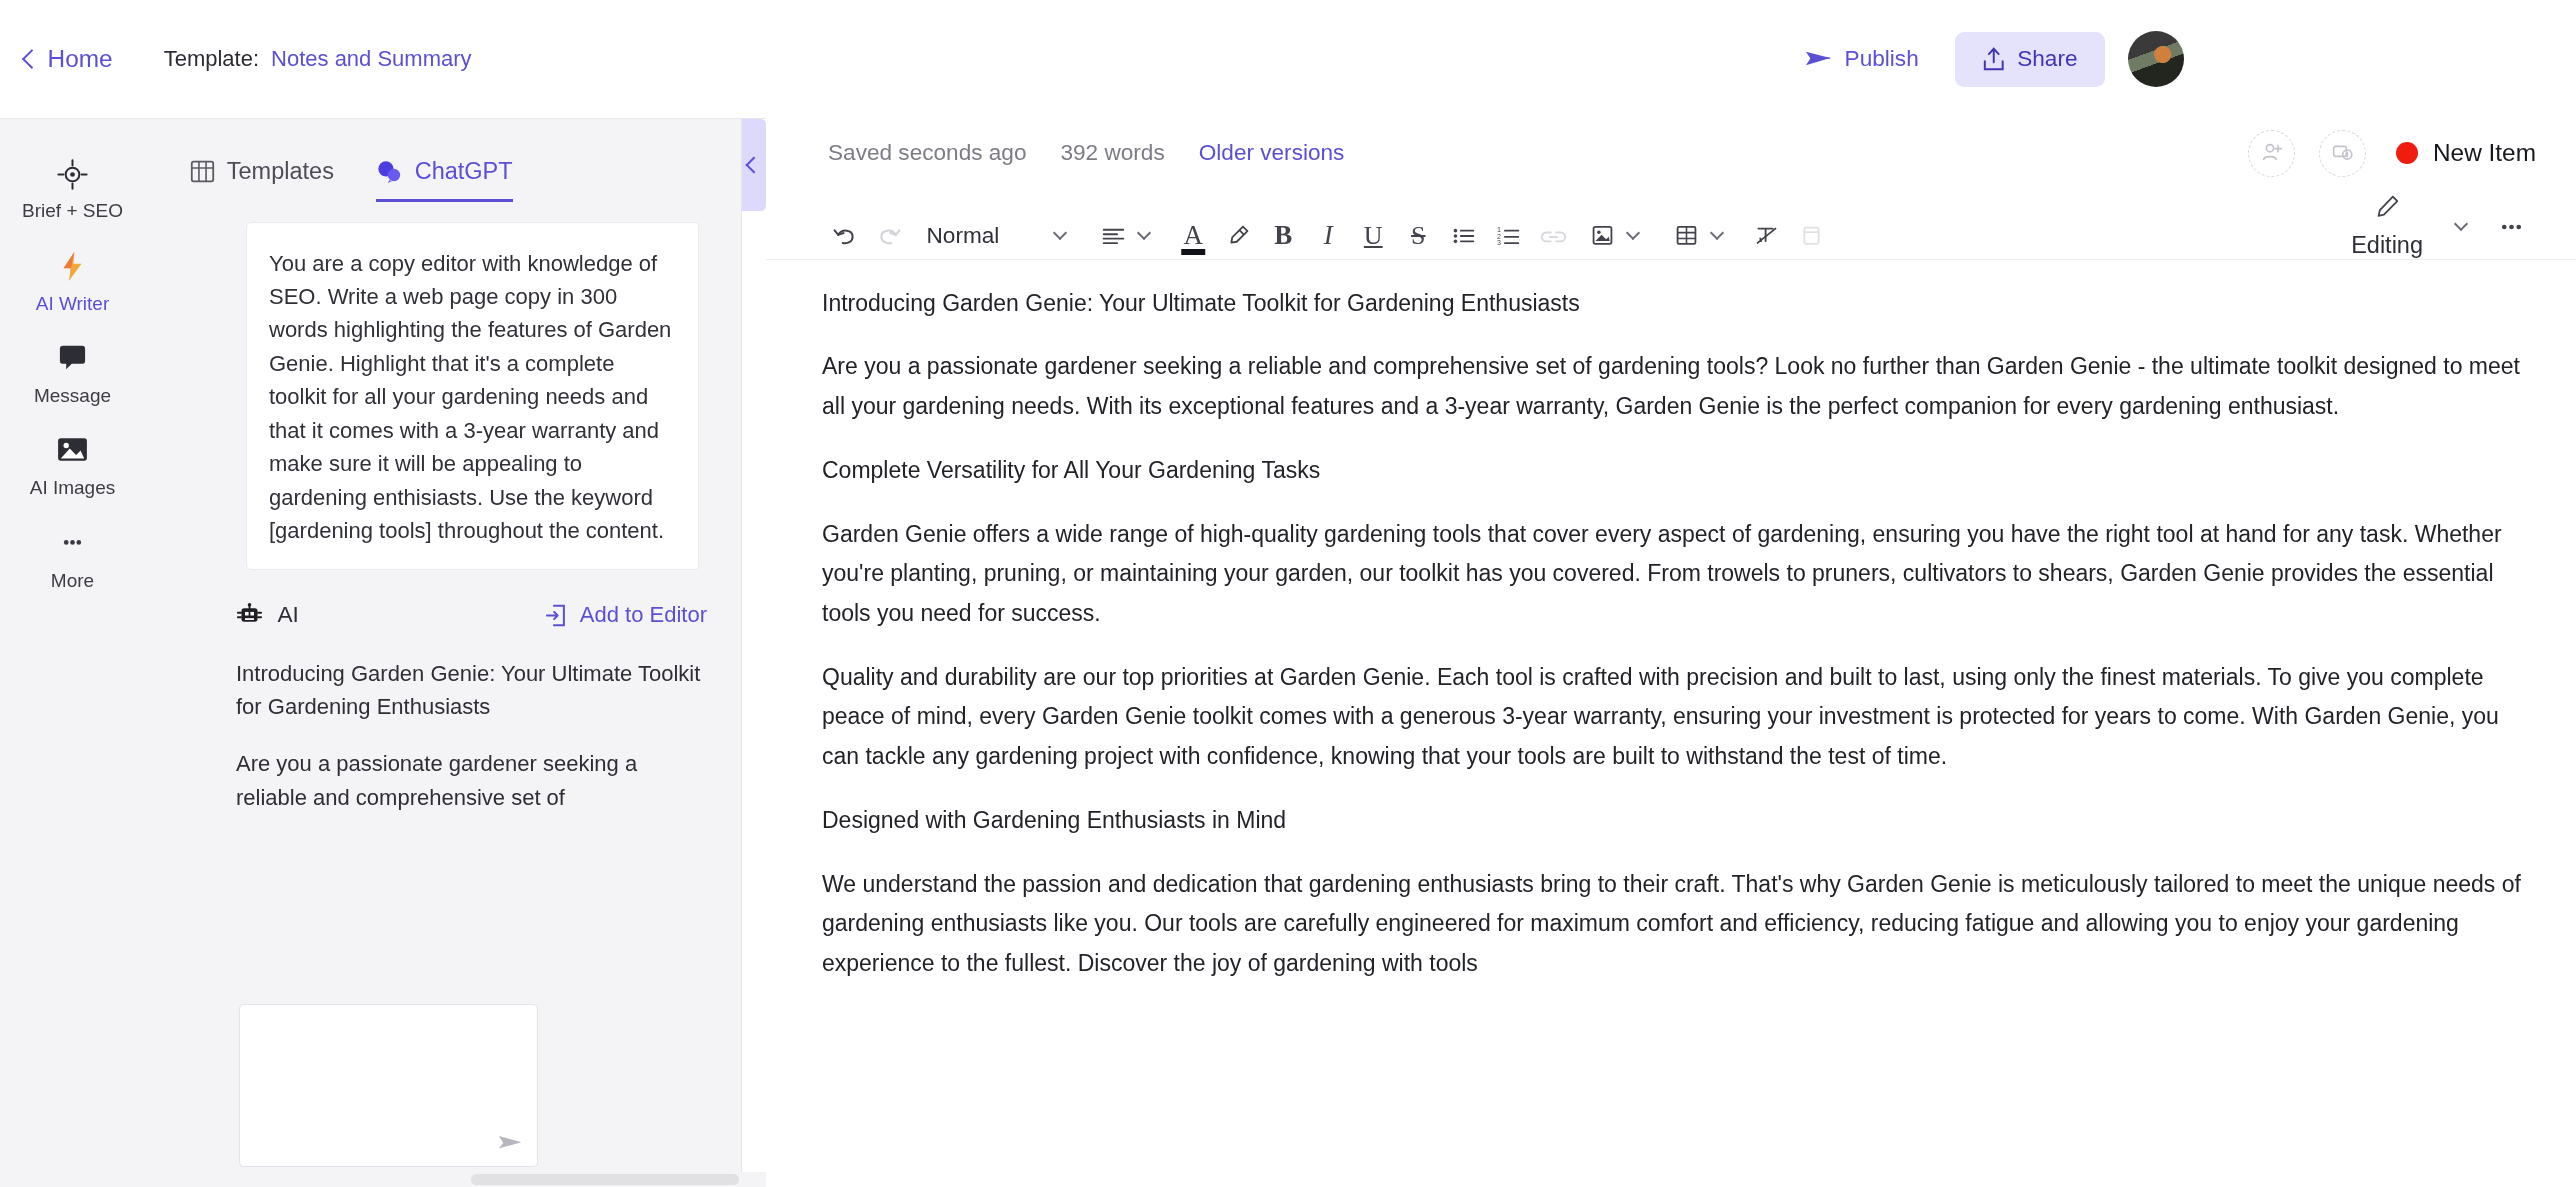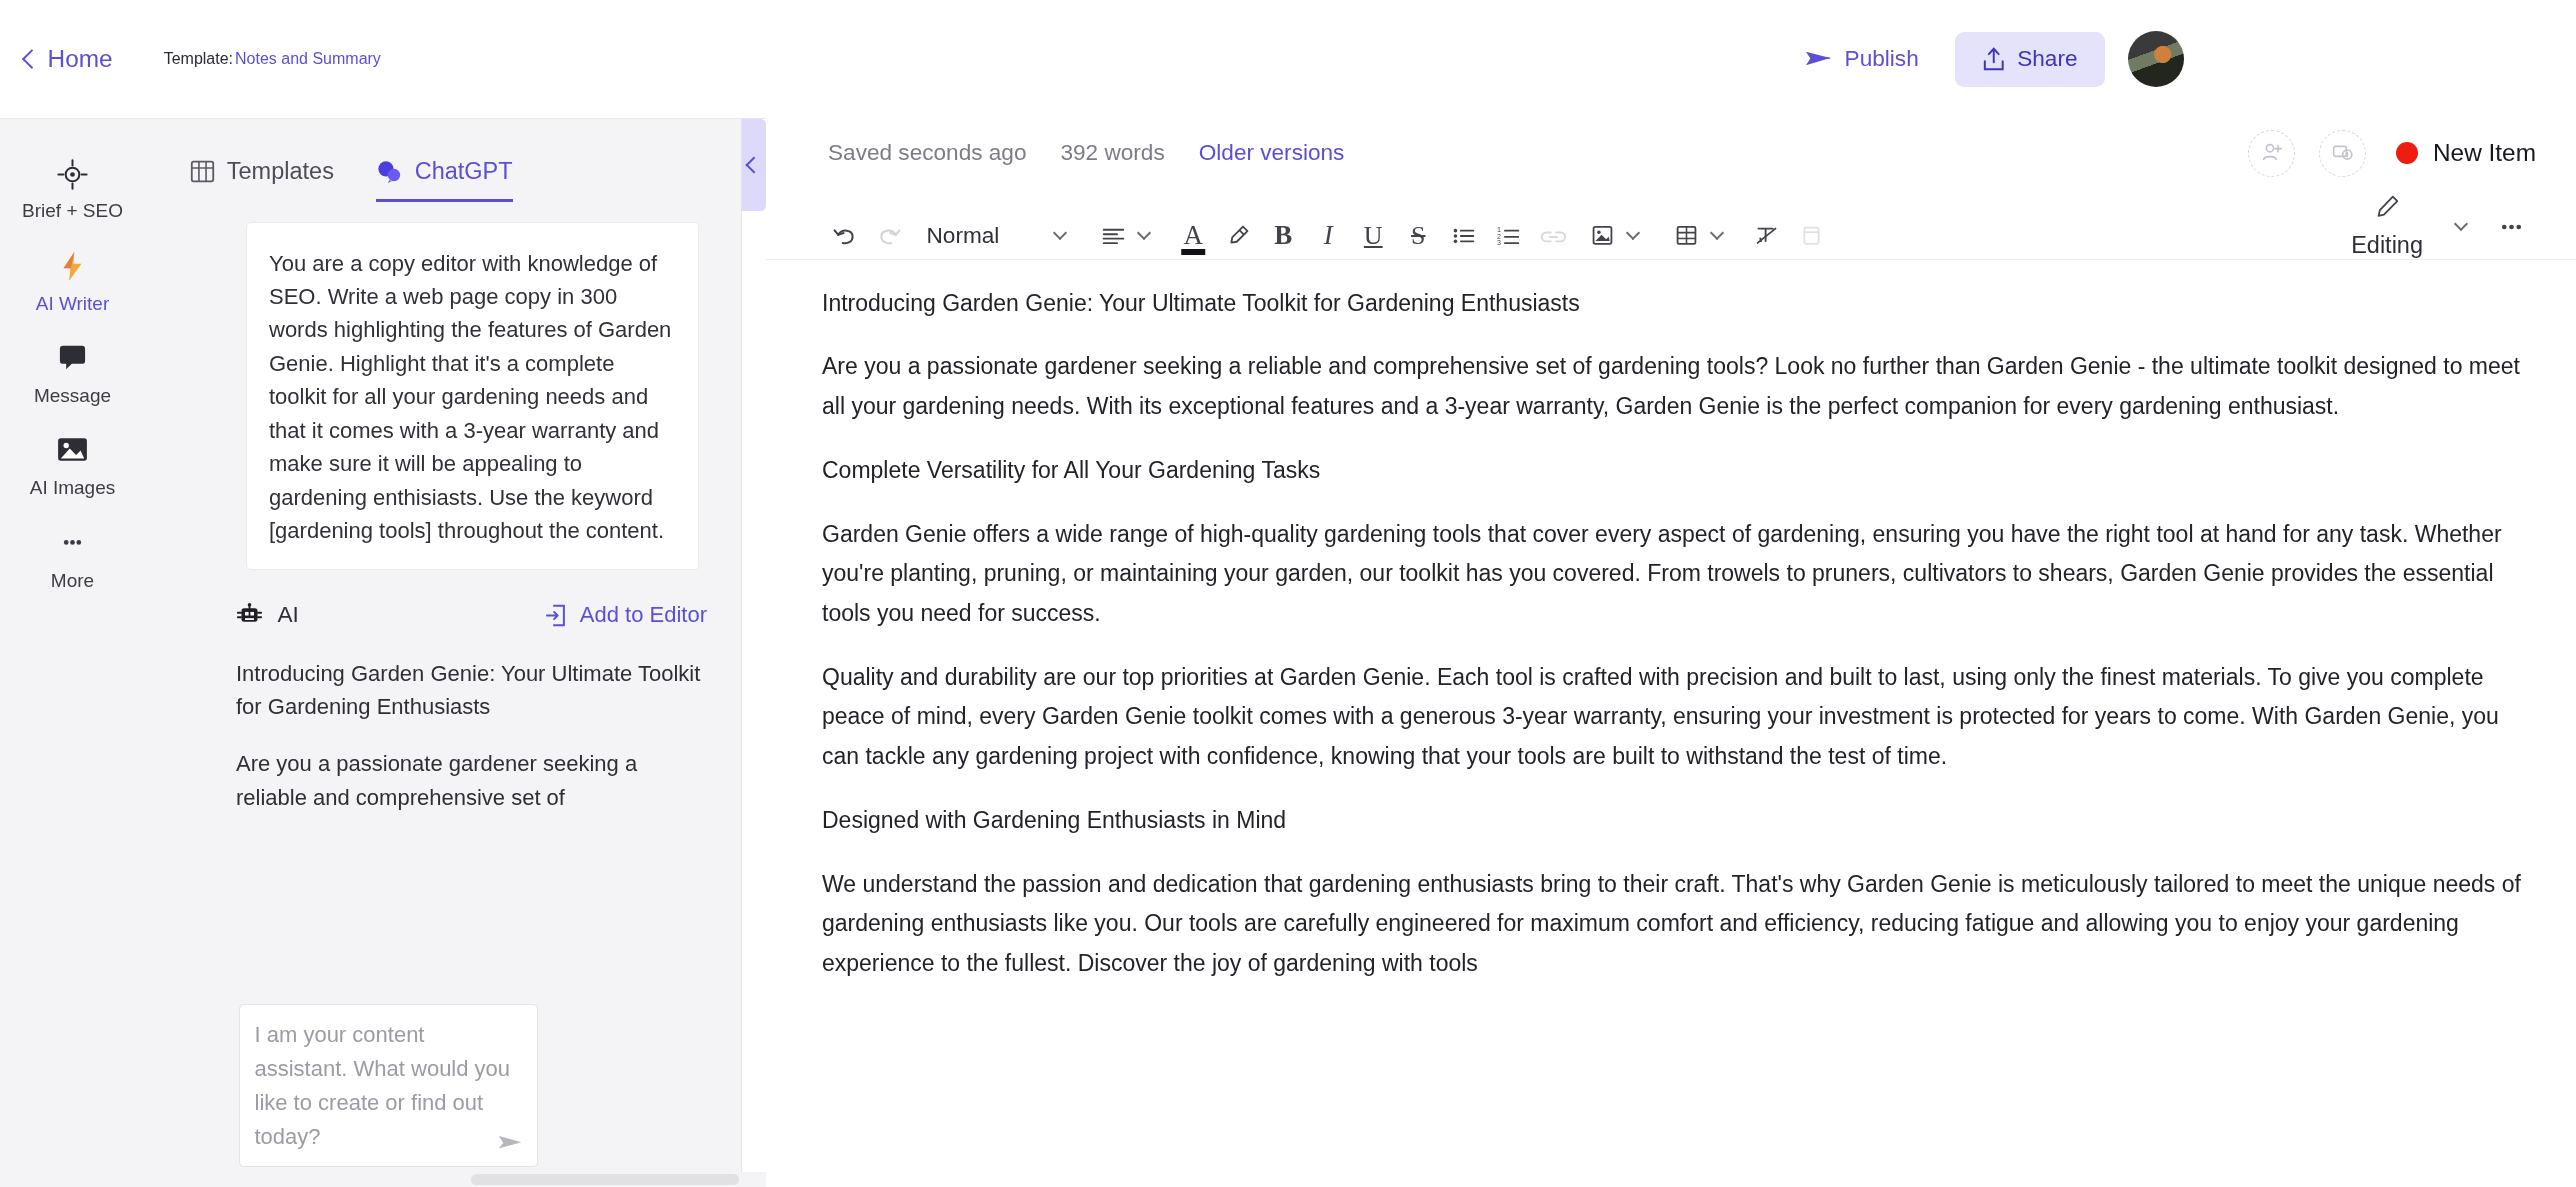"Template:" .template-label { font-size: 16px -> 22px; gap: 2px -> 12px }
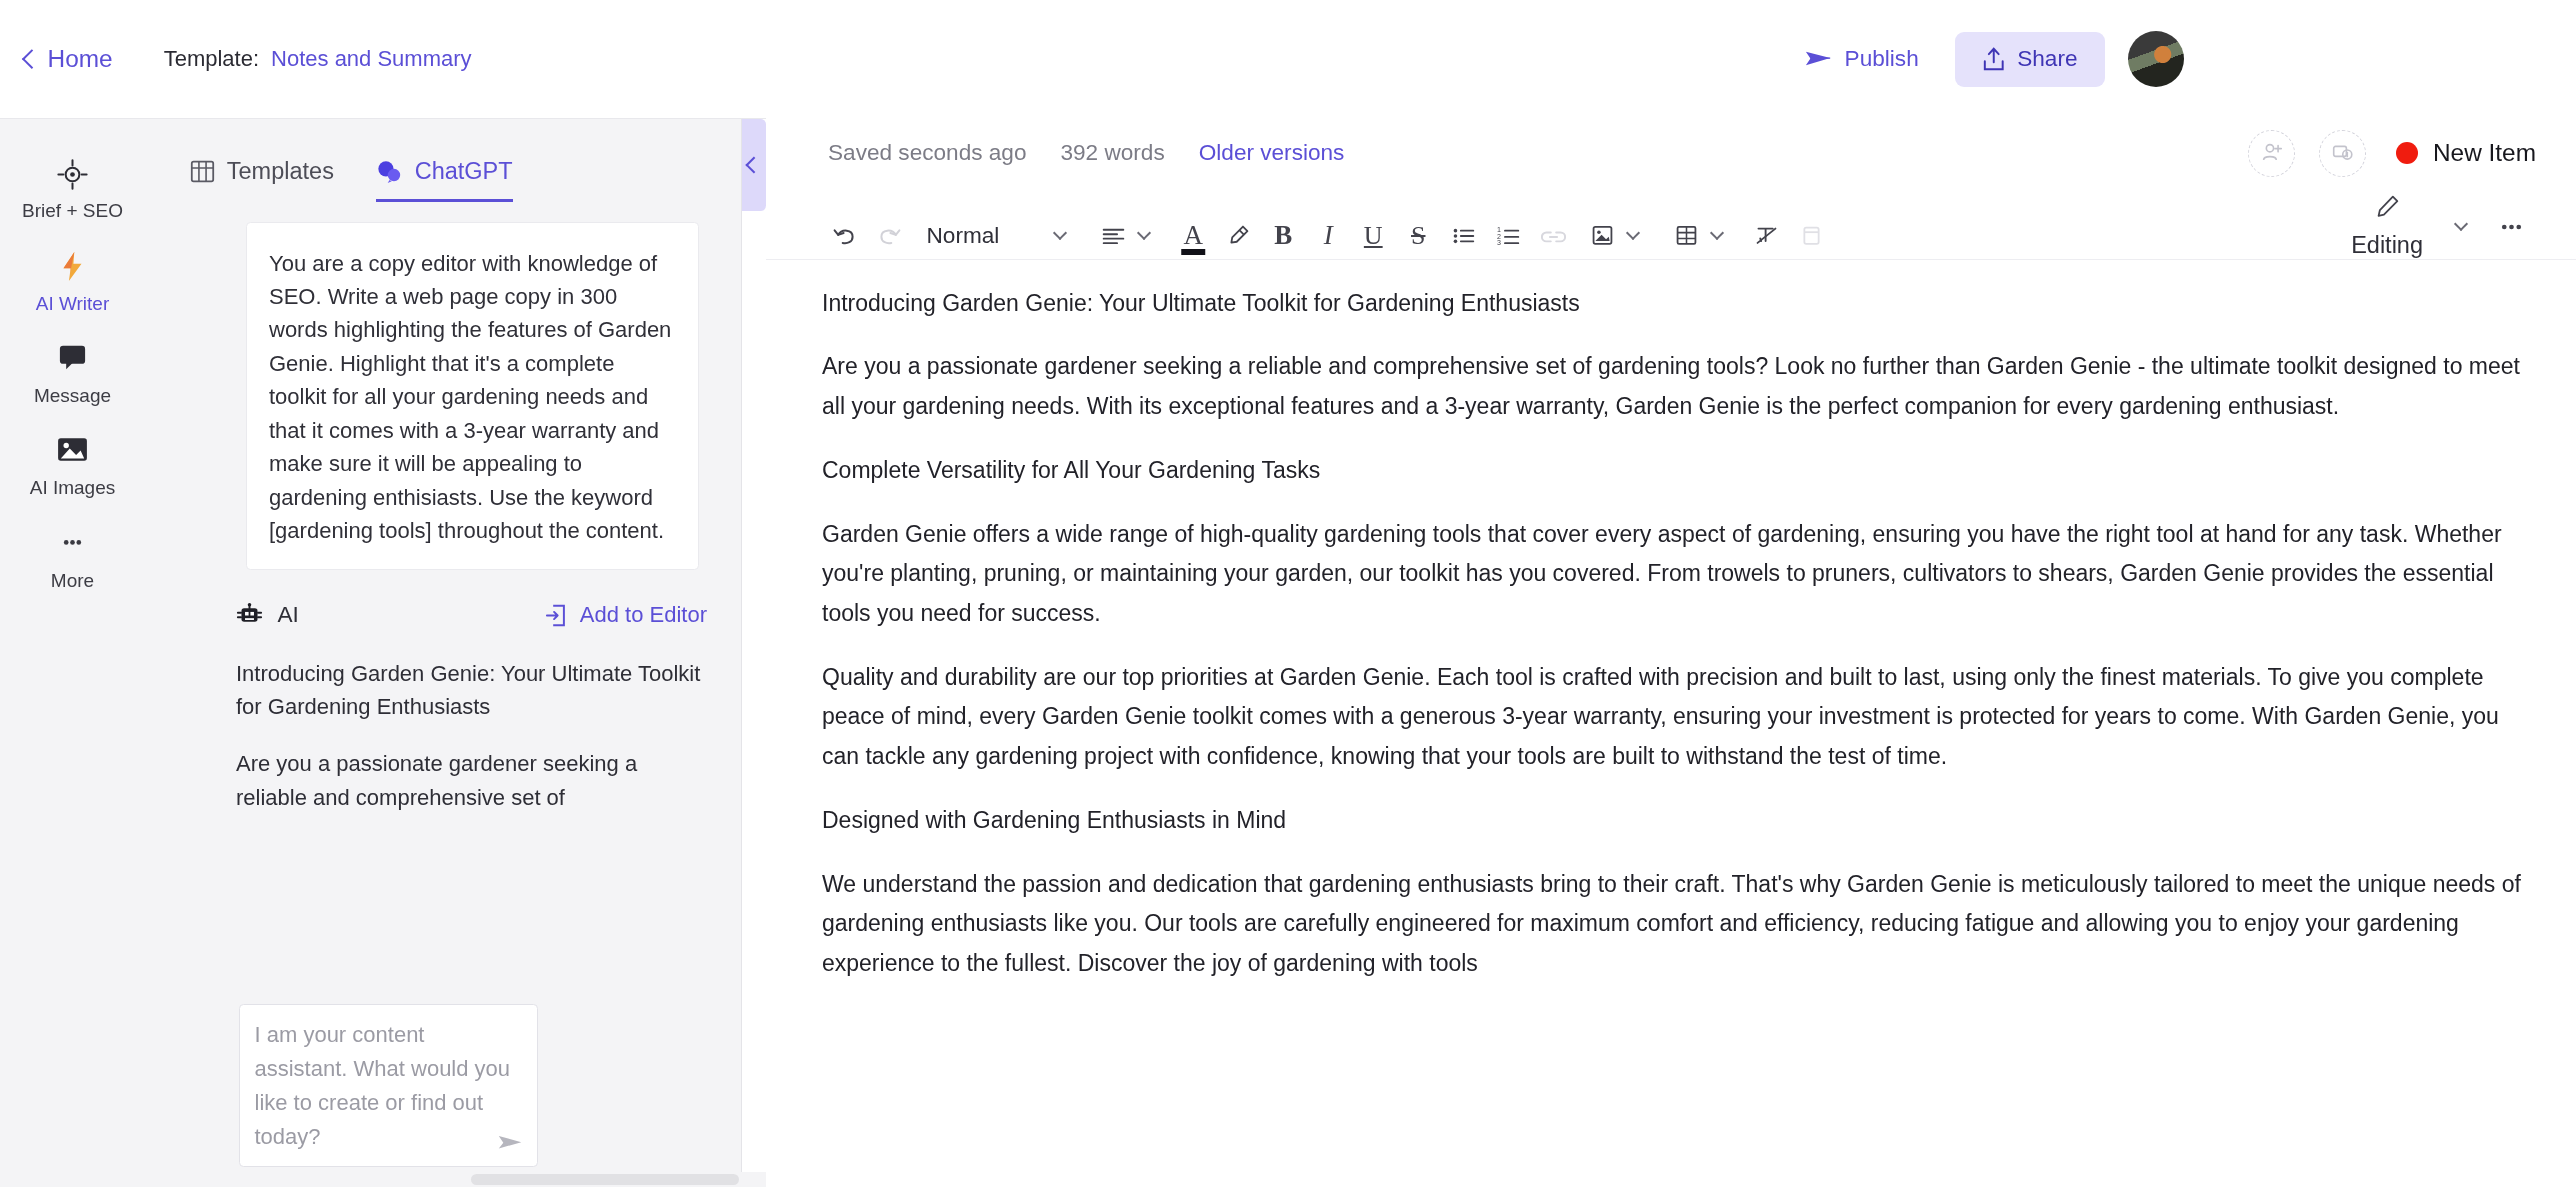"I am your content assistant." div.inputbox-txt { html: <div>I am your content assistant. What would you like to create or find out today?</div> -> none }
